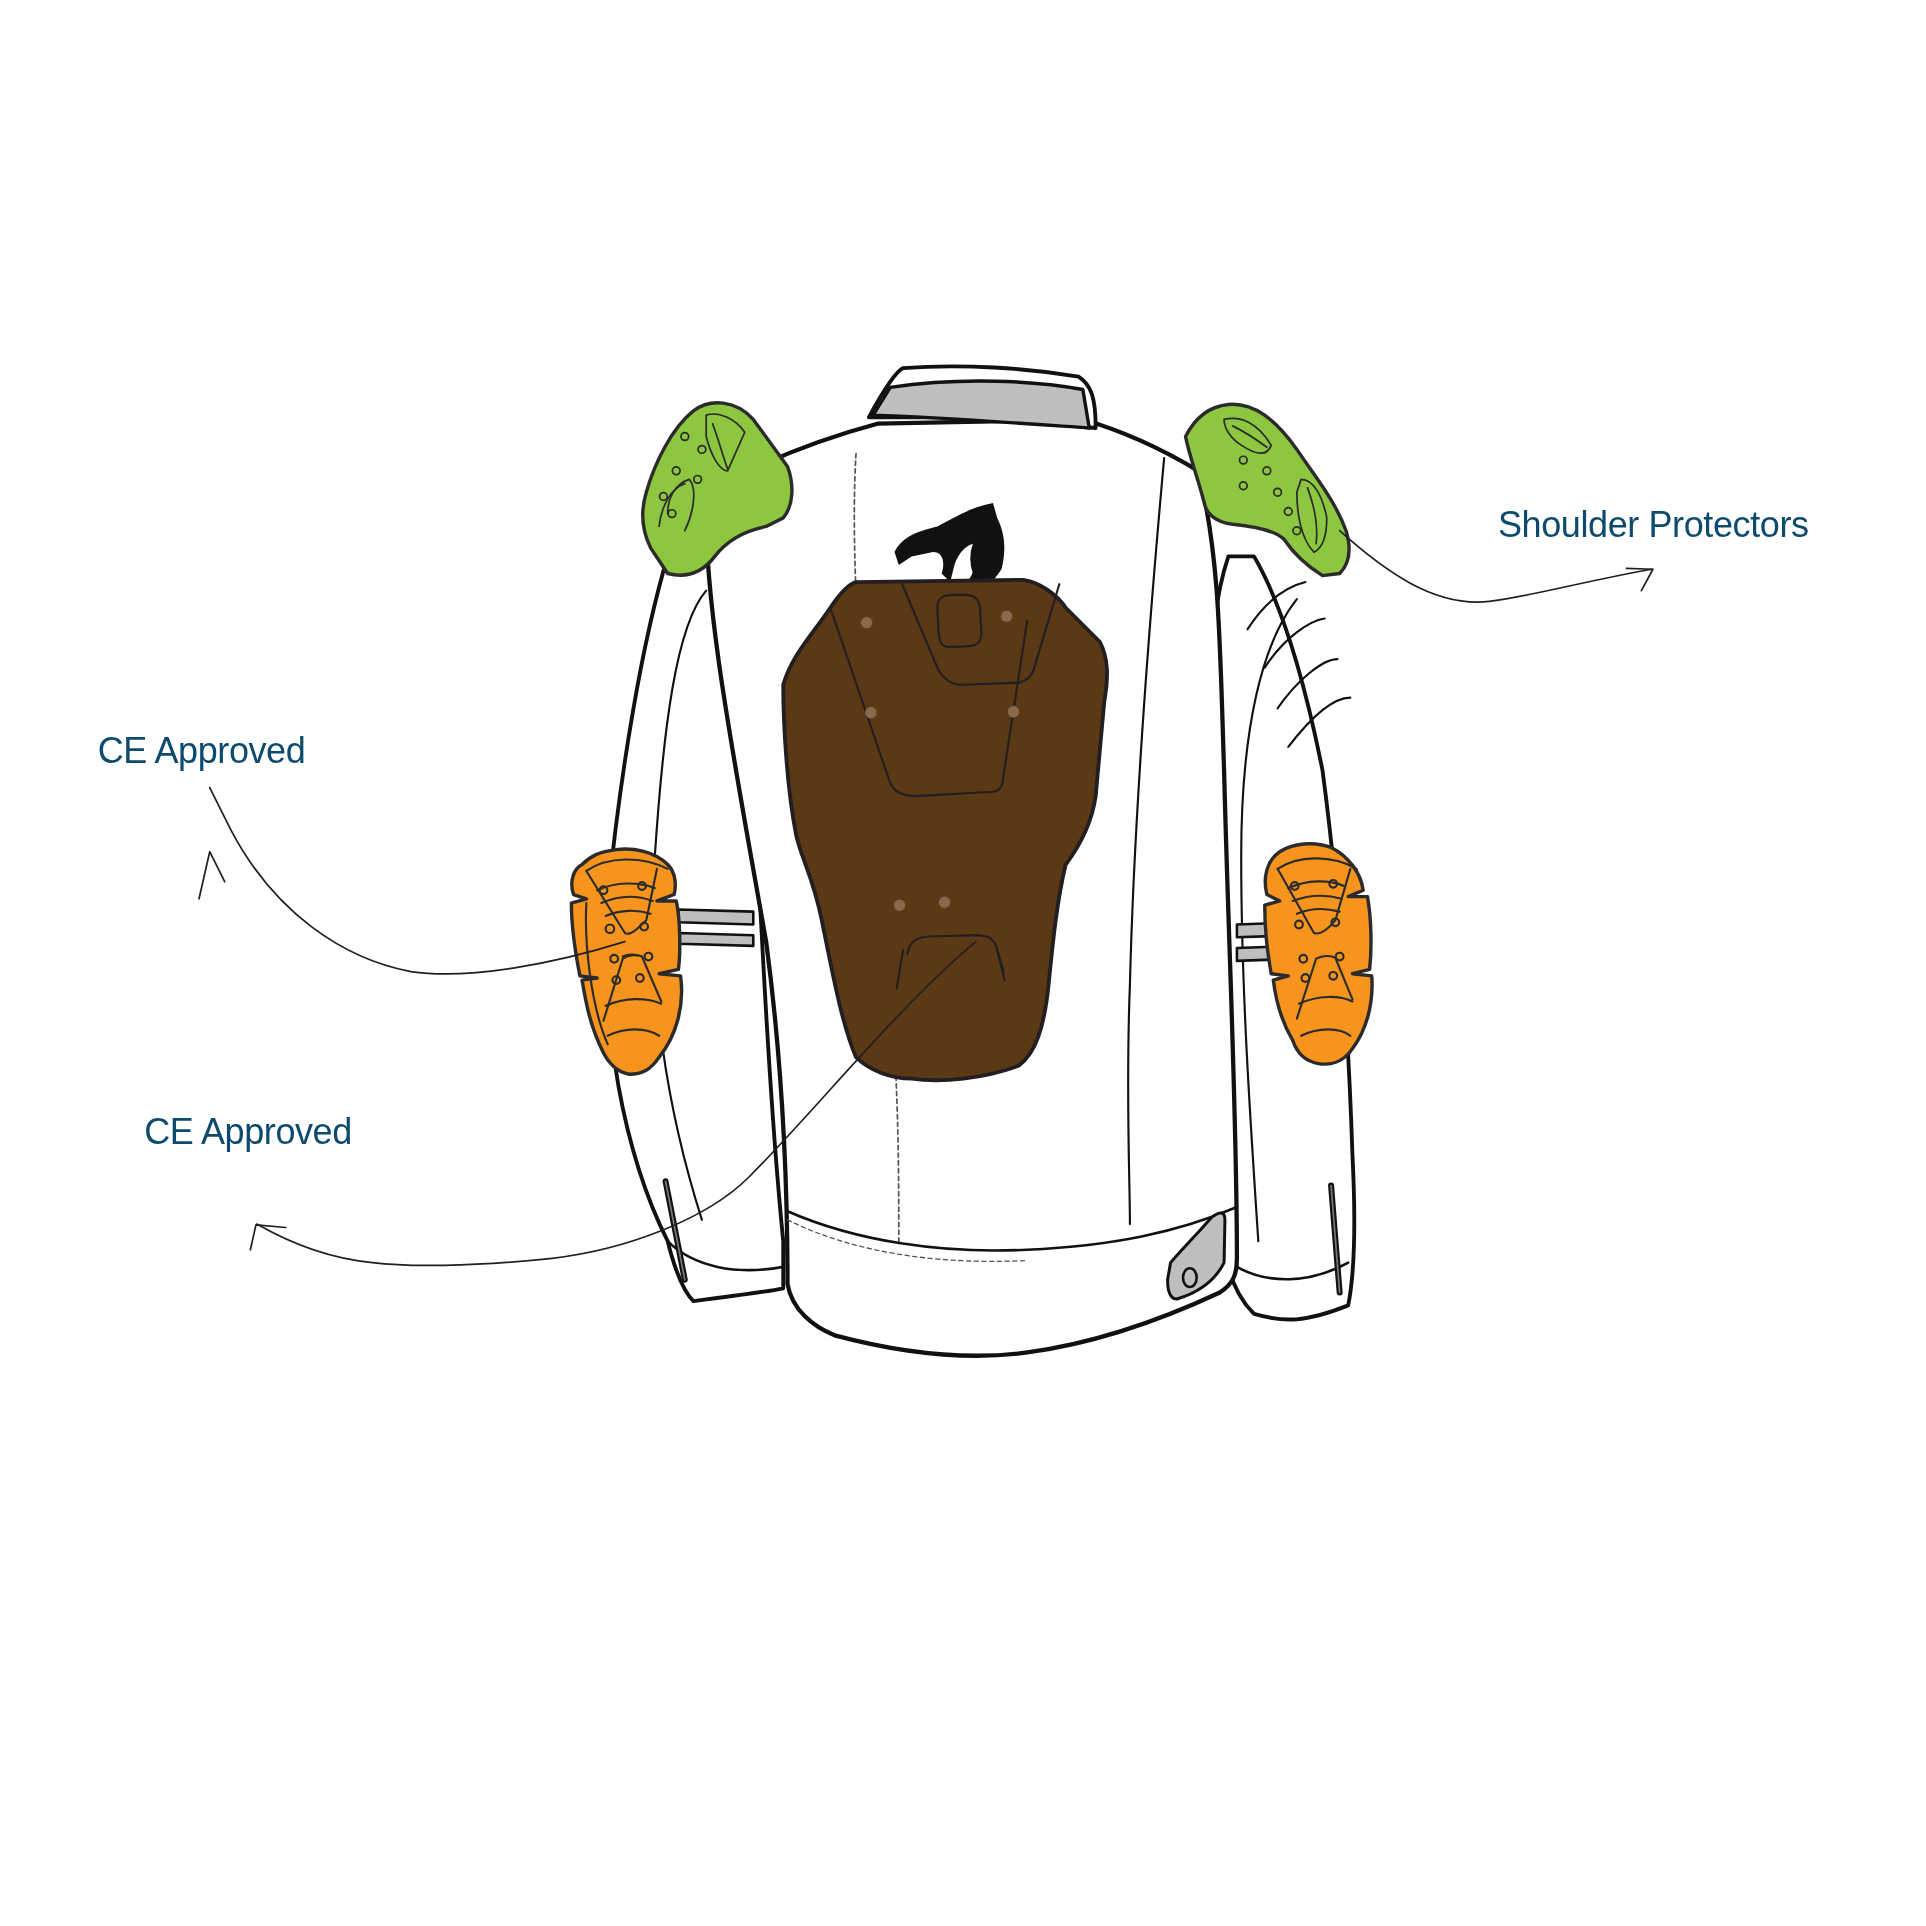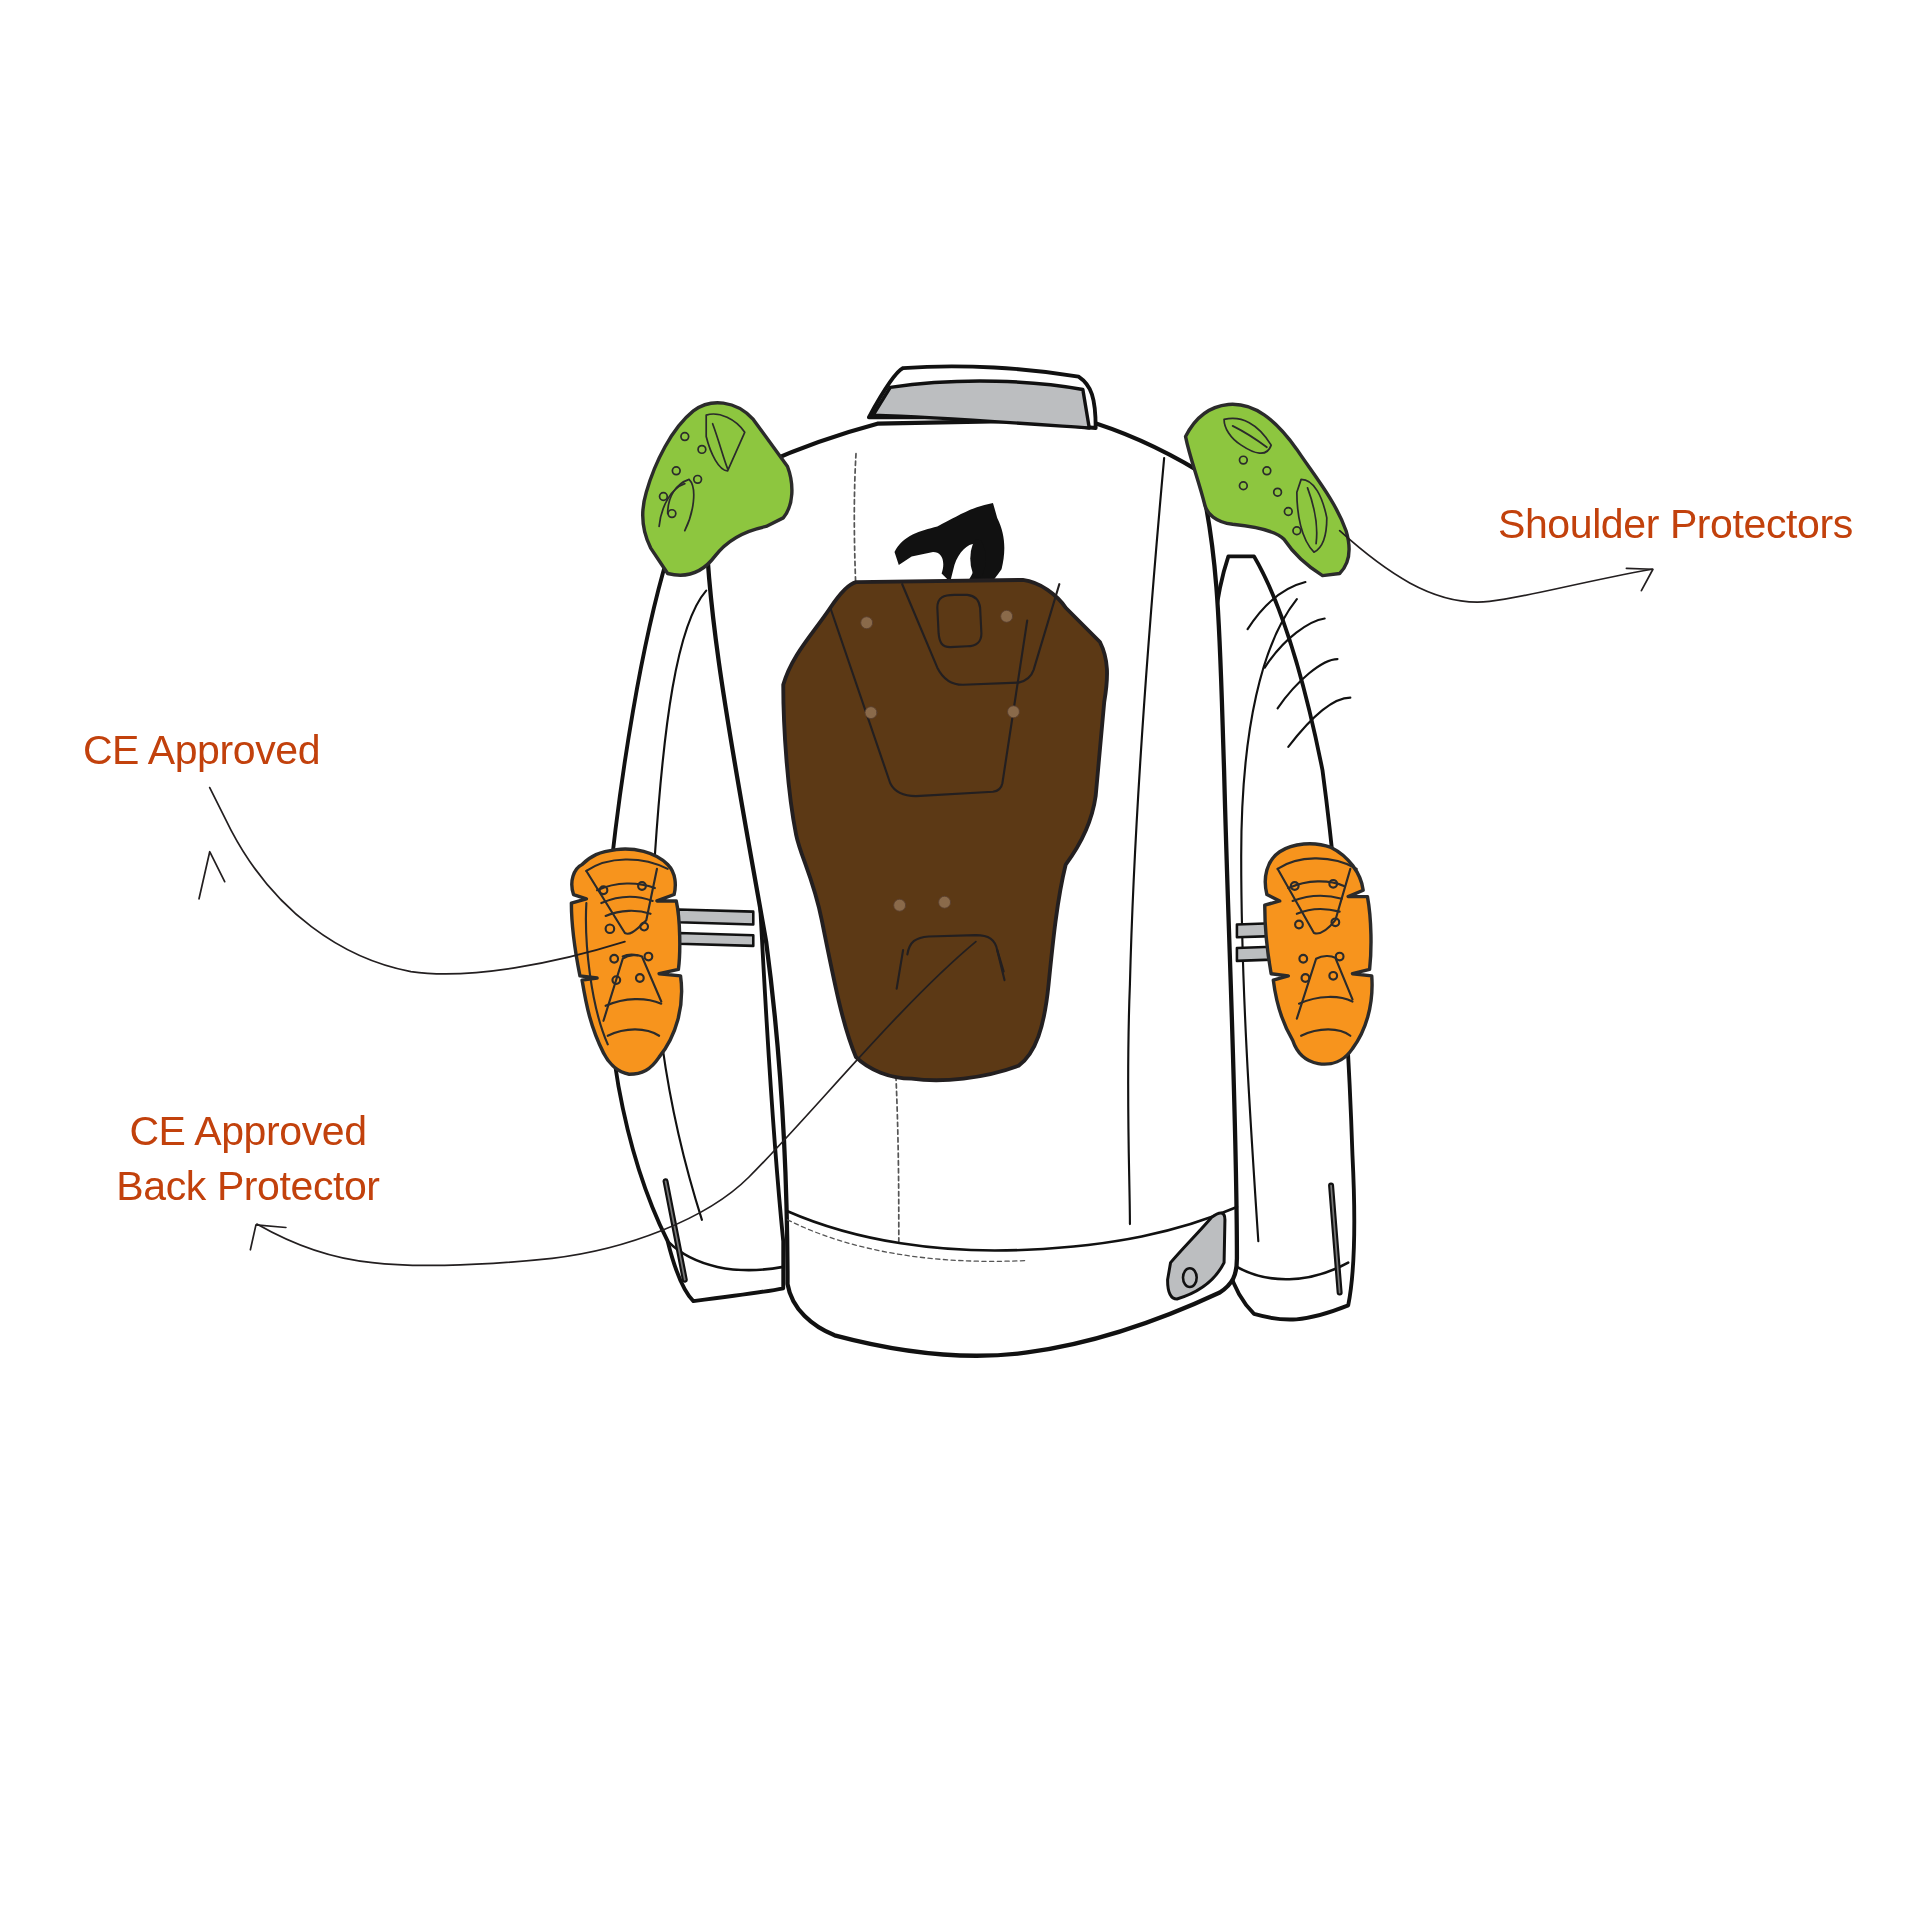"Shoulder Protectors" .label { color: #c2410c -> #0c4a6e; font-size: 41px -> 36px }
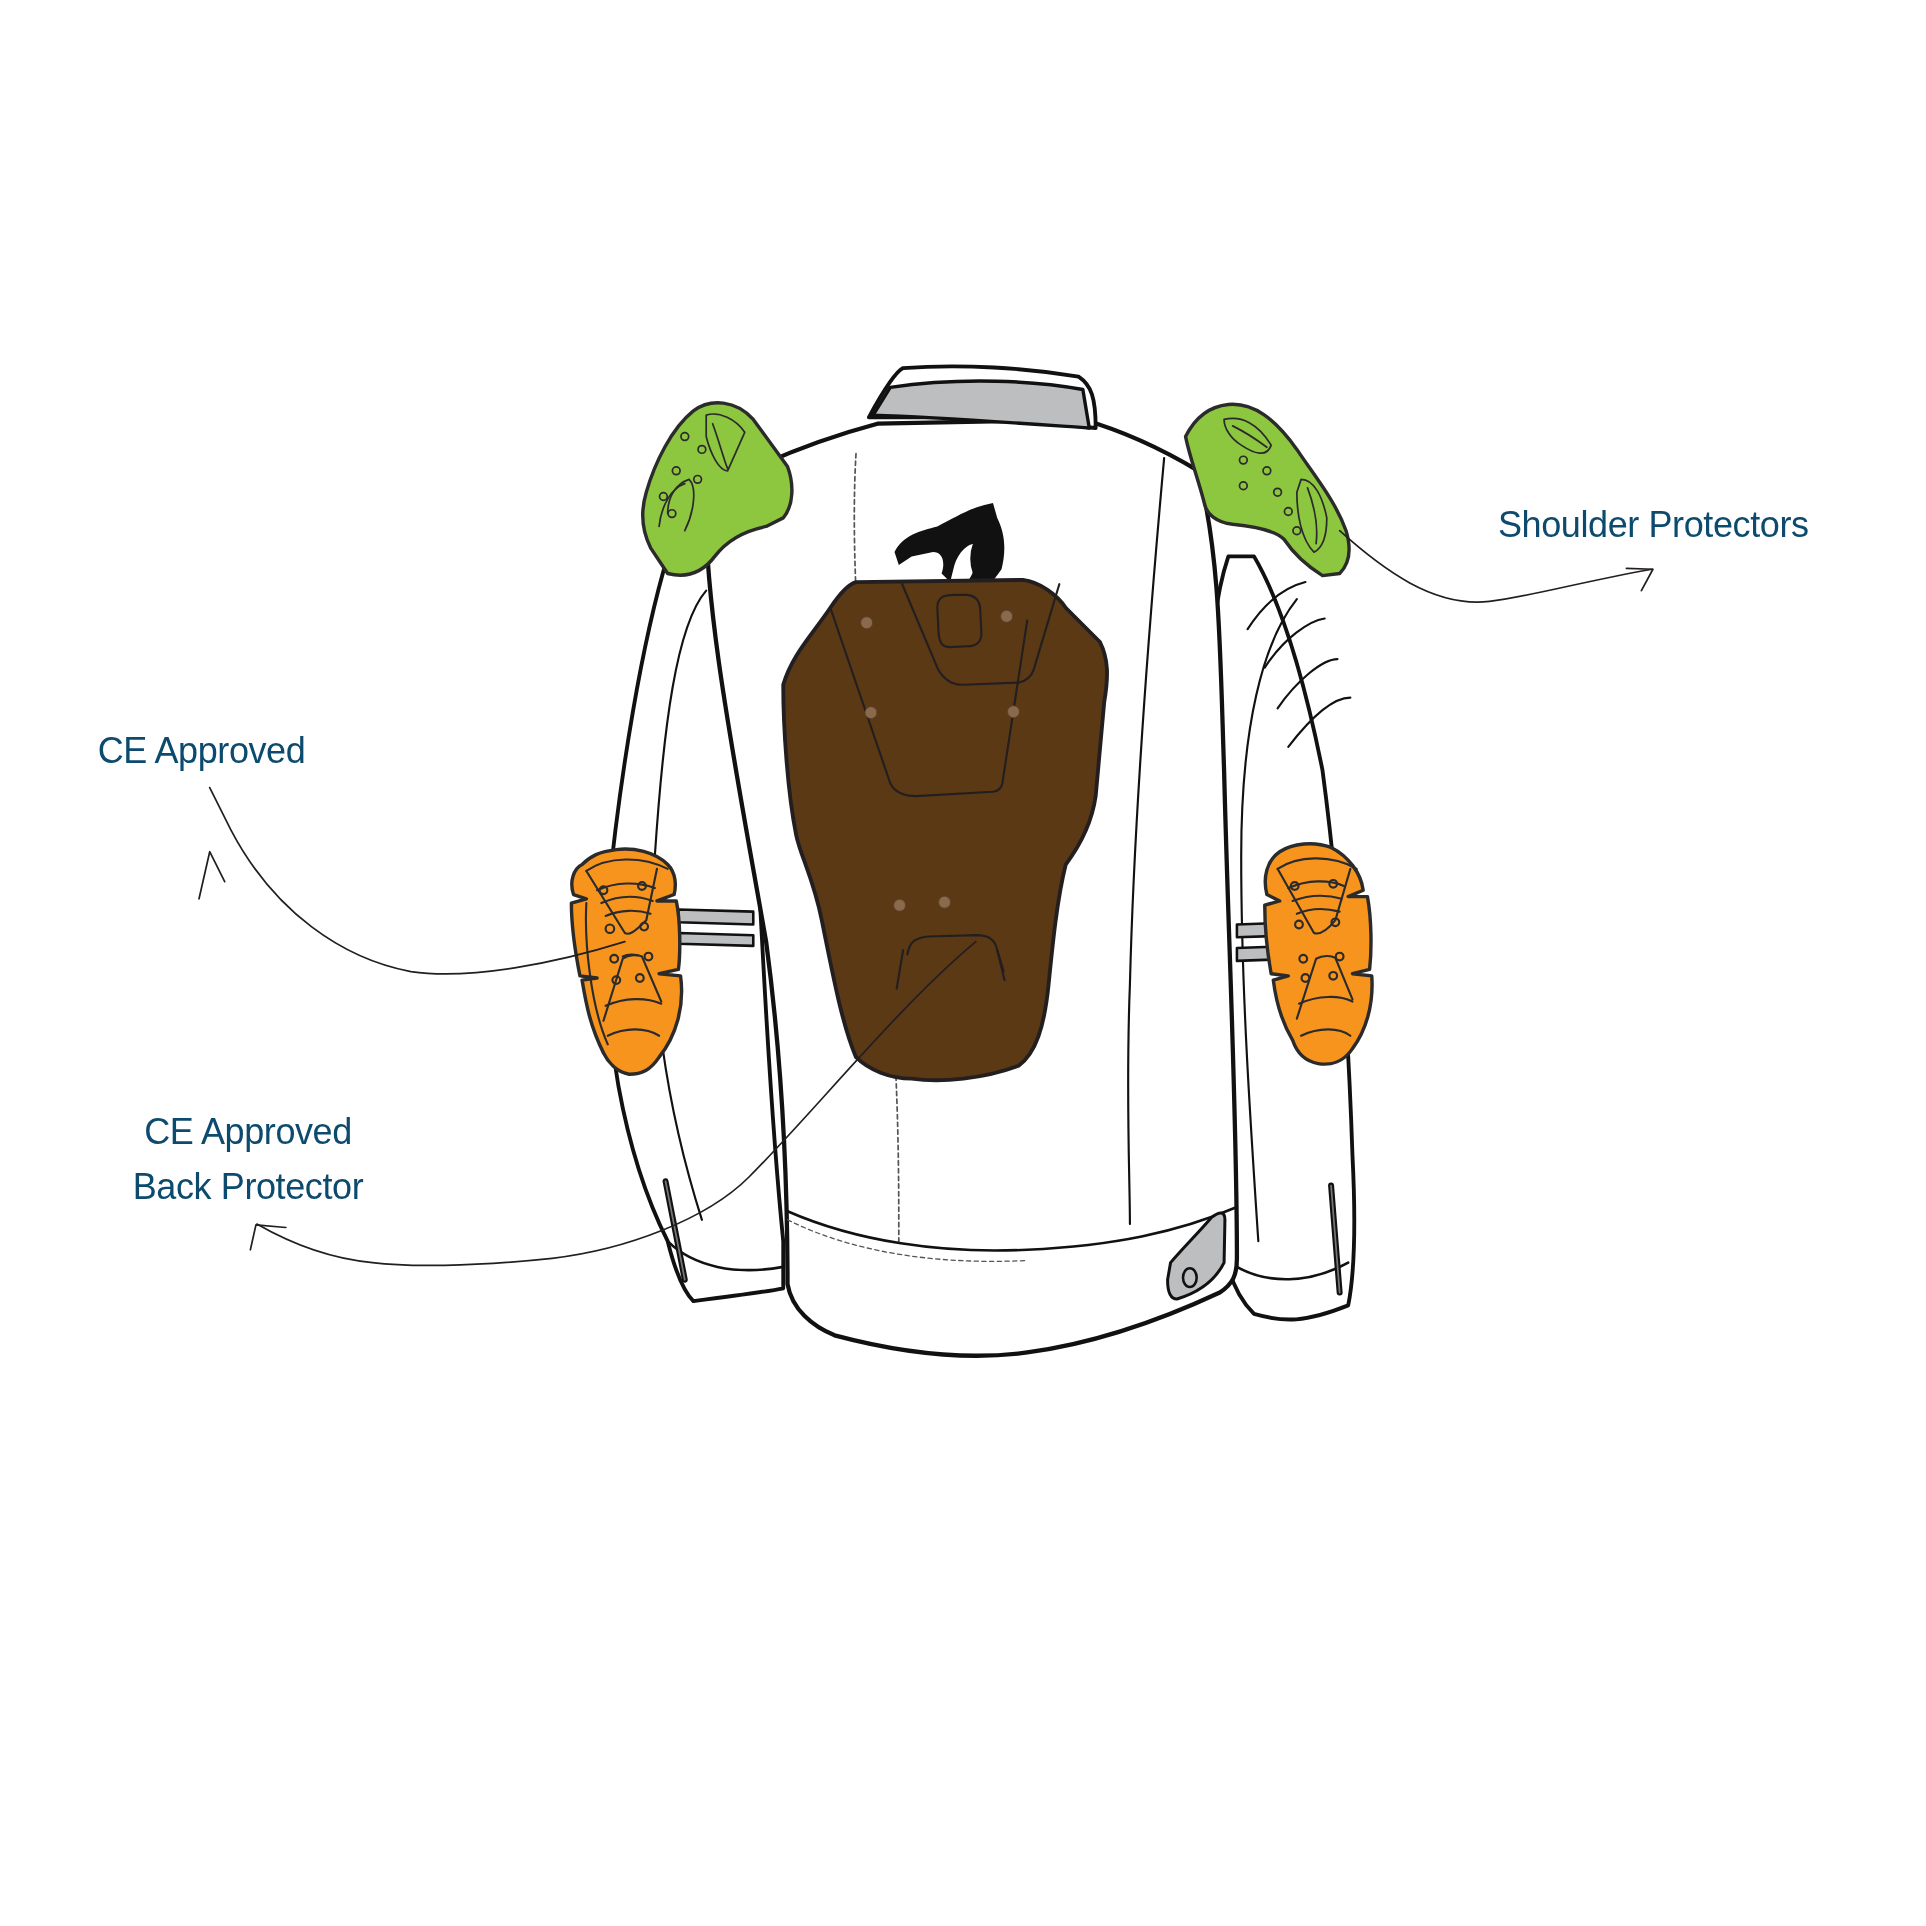"Back Protector" span { html: <span>Back Protector</span> -> none }
